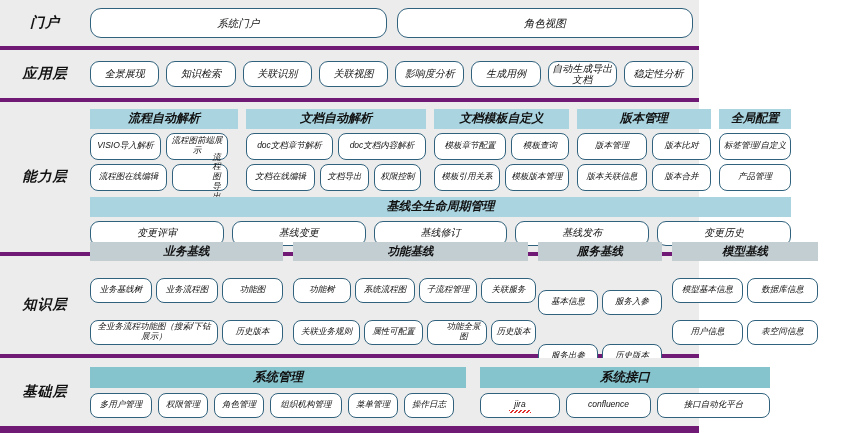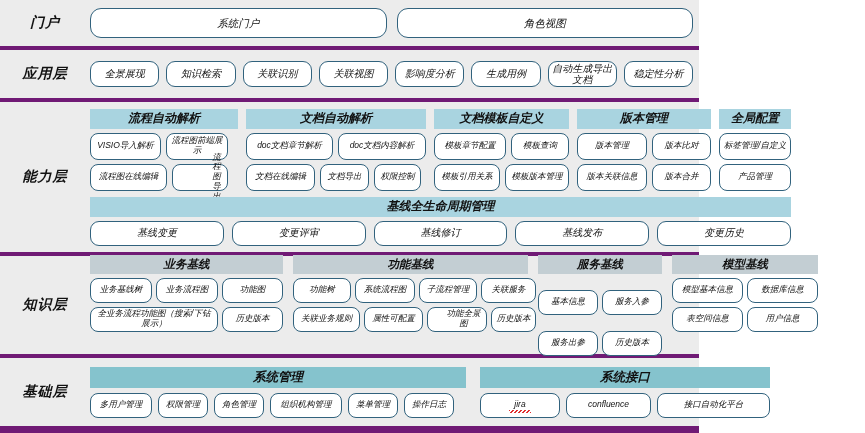"基线变更" div.pill { order: before "变更评审" -> after "变更评审" }
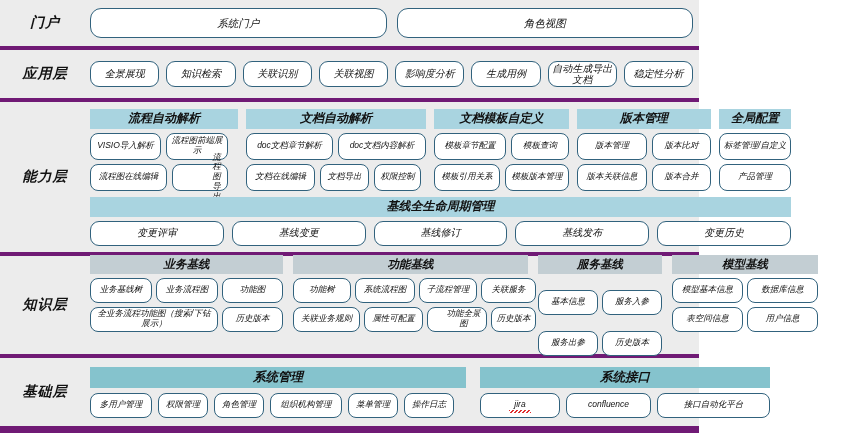"业务基线树" .know-group .grp-row { margin-top: none -> 13px }
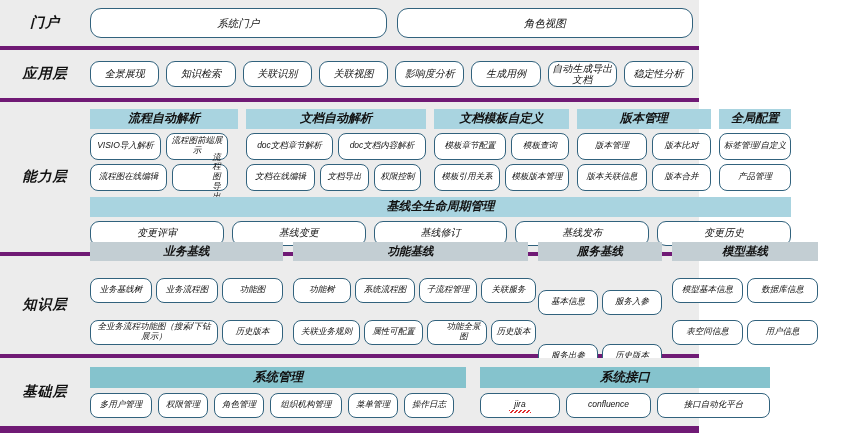"表空间信息" div.pill { order: before "用户信息" -> after "用户信息" }
